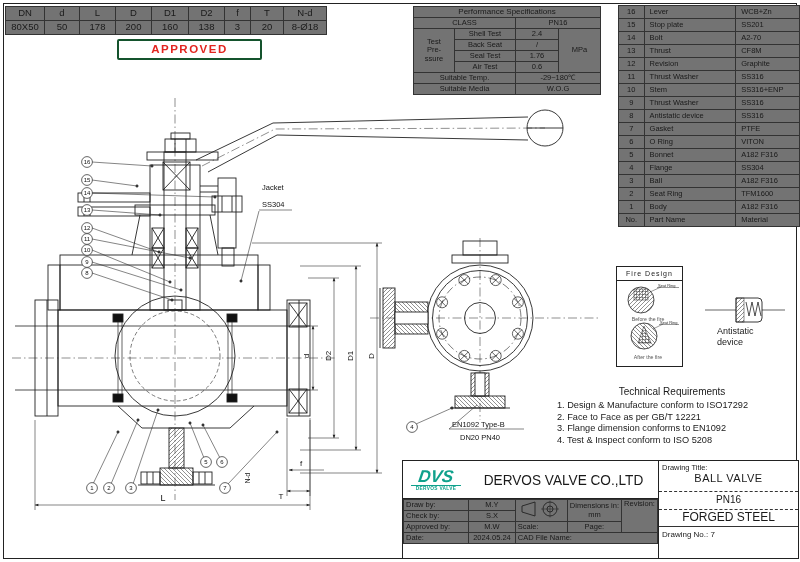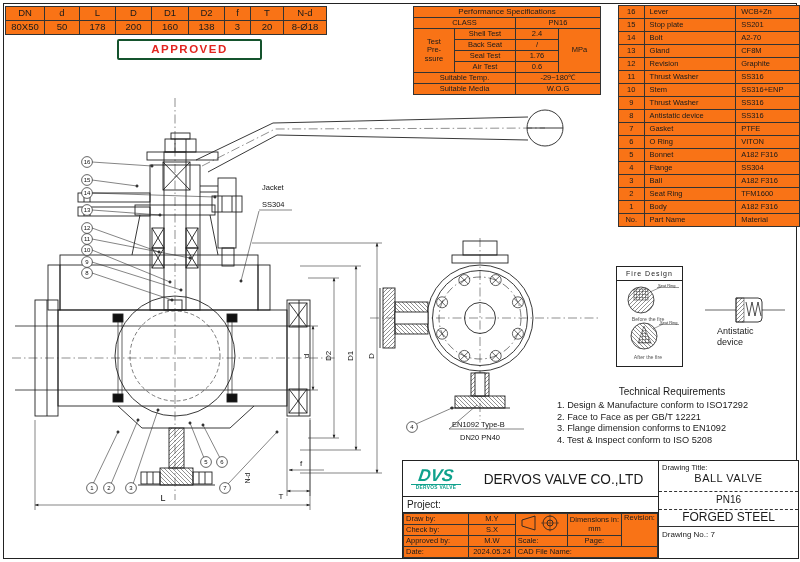"DN" table { background: #f97316 -> #737373 }
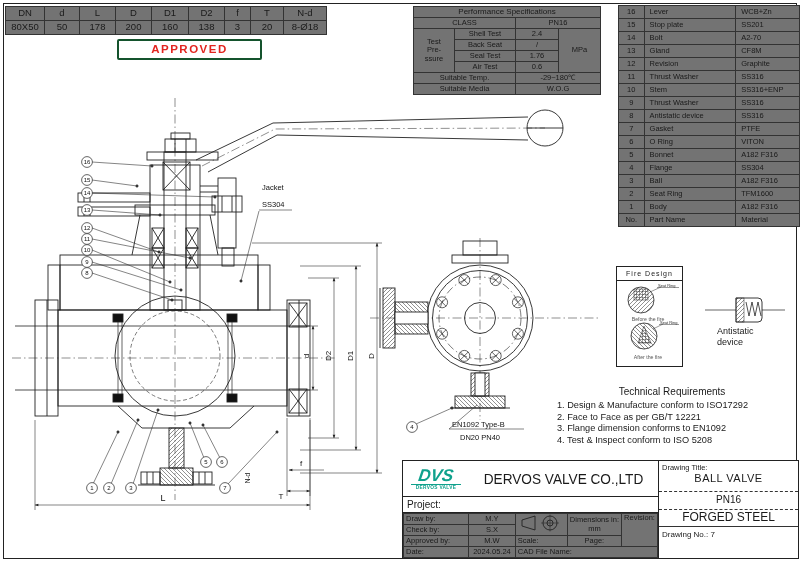"Gland" td.n { text: Gland -> Thrust }
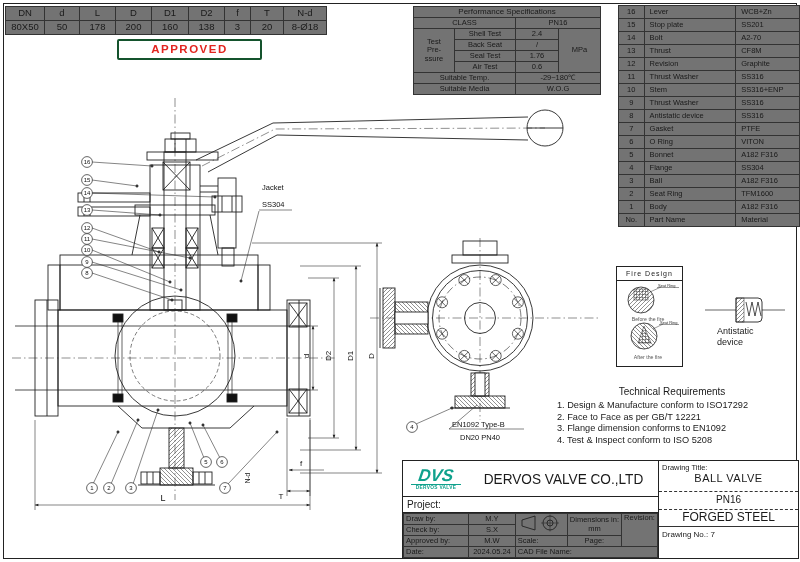"Project:" div.tb-project { html: <div>Project:</div> -> none }
